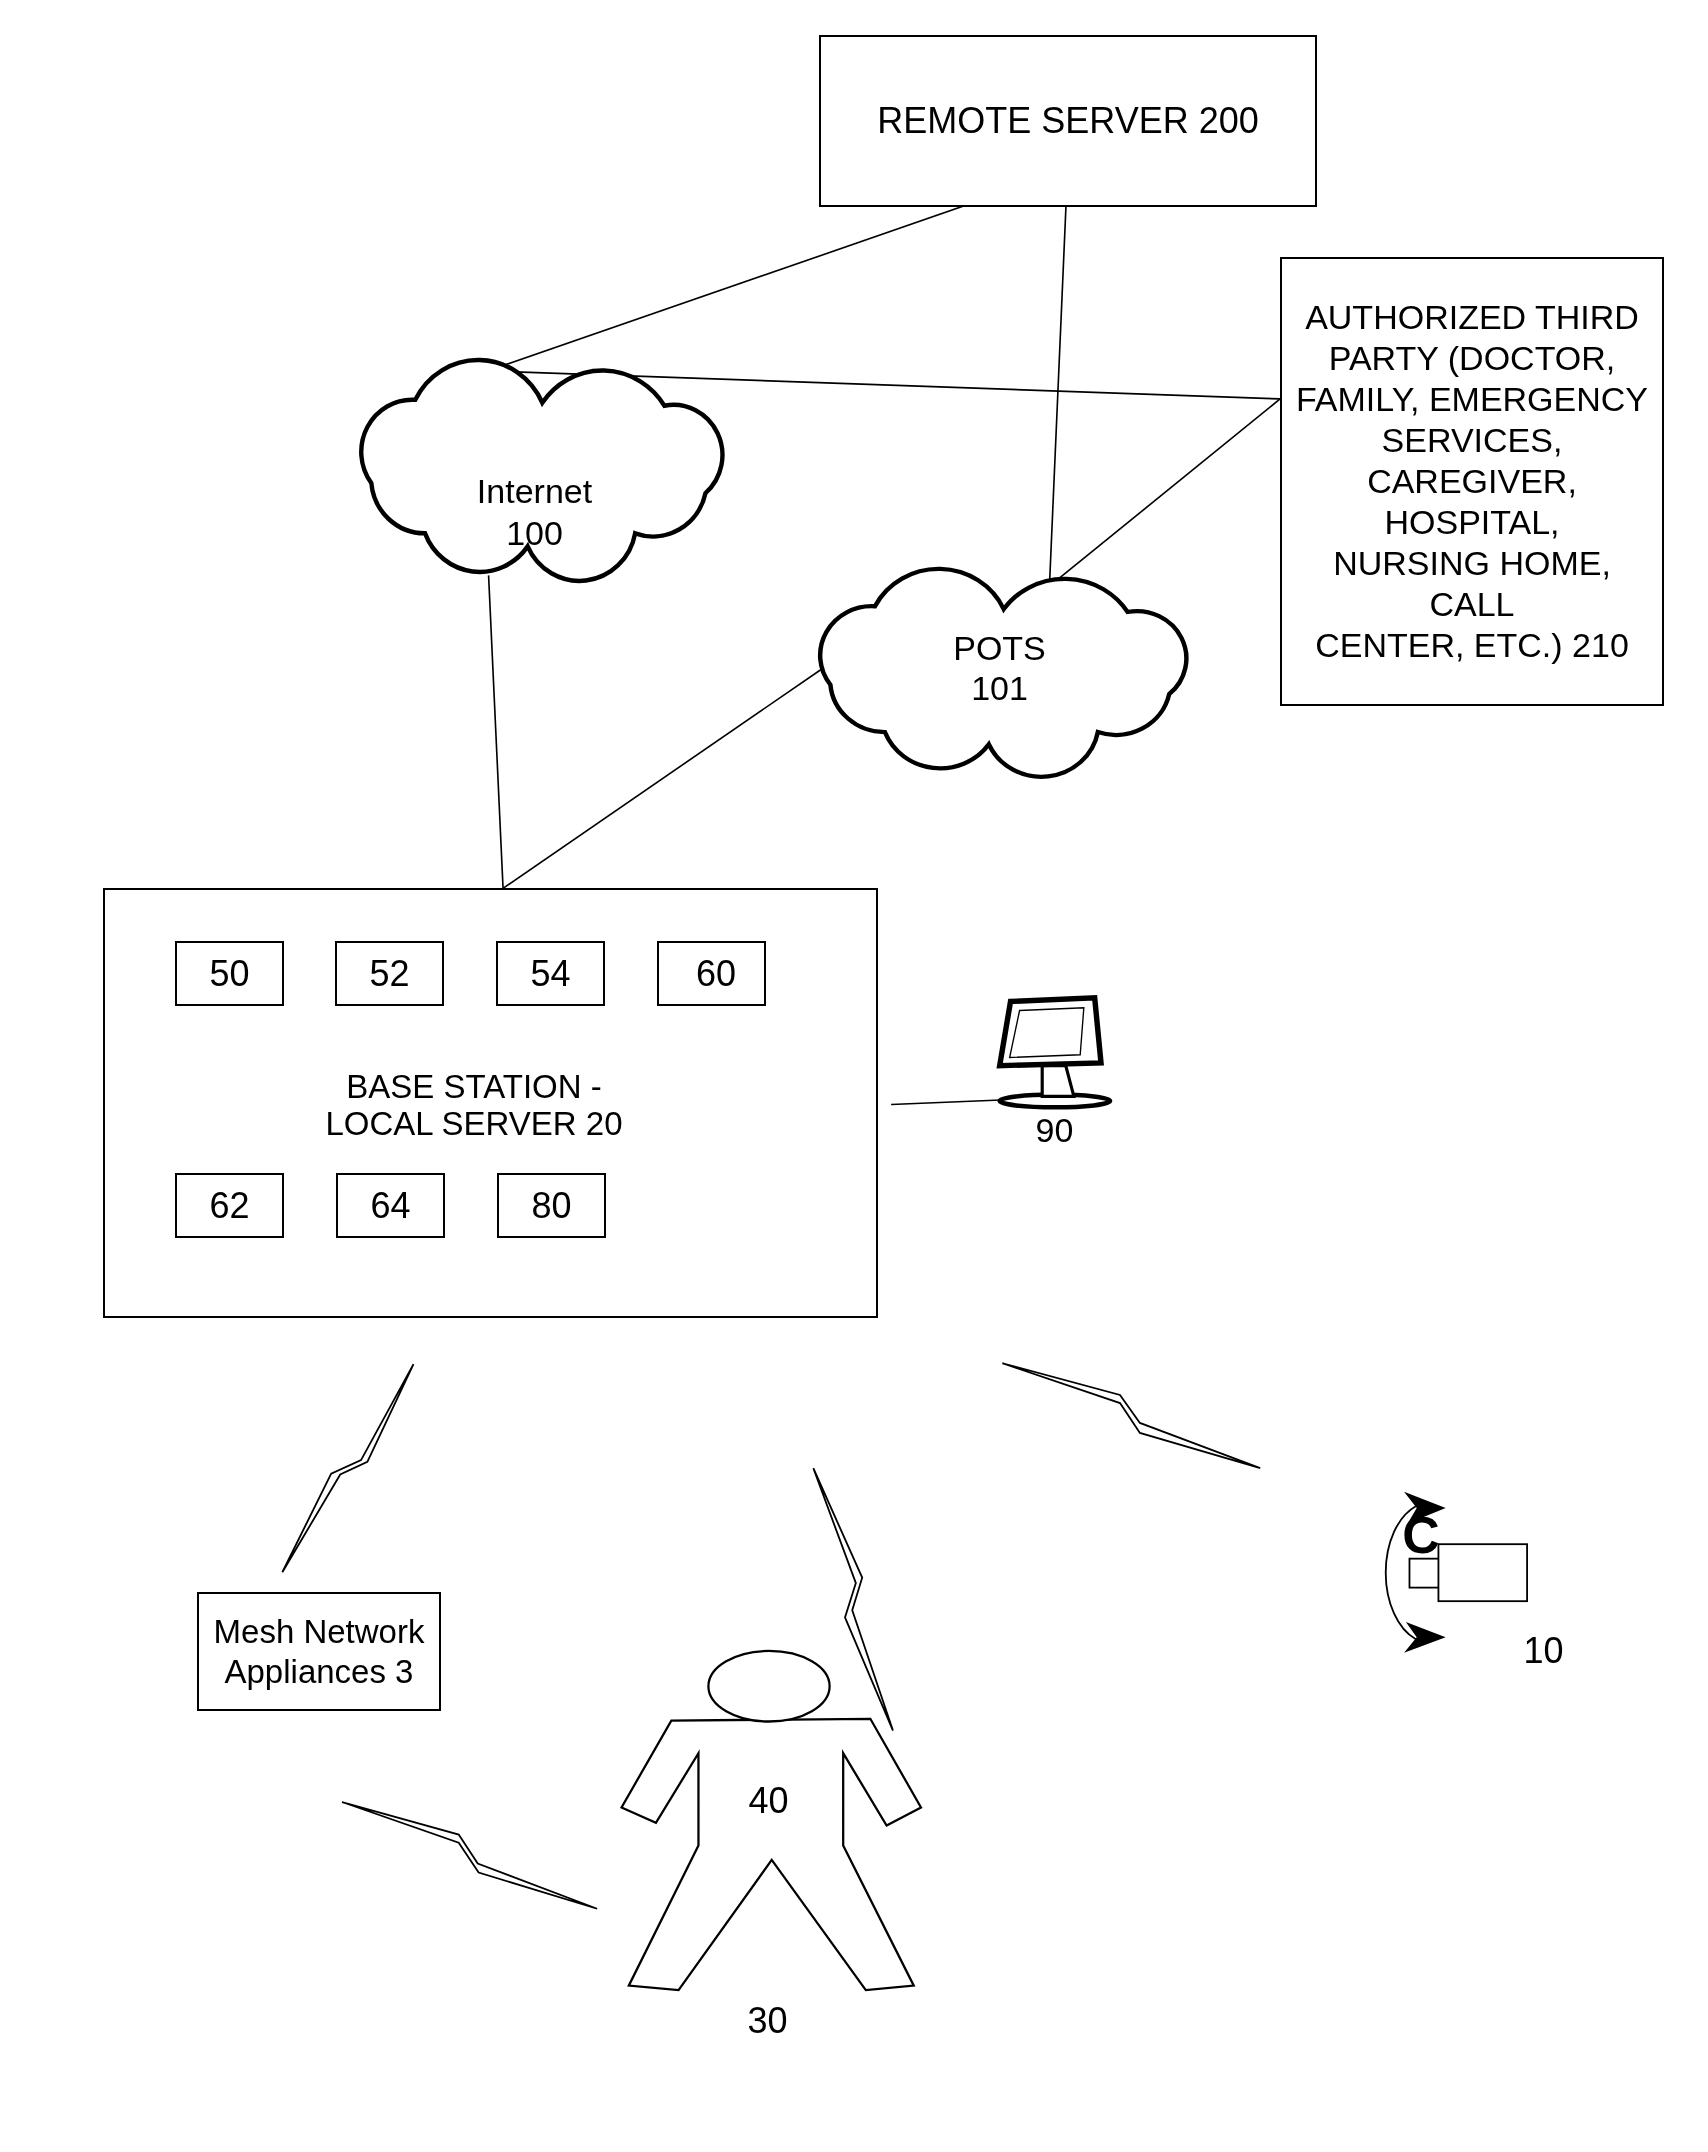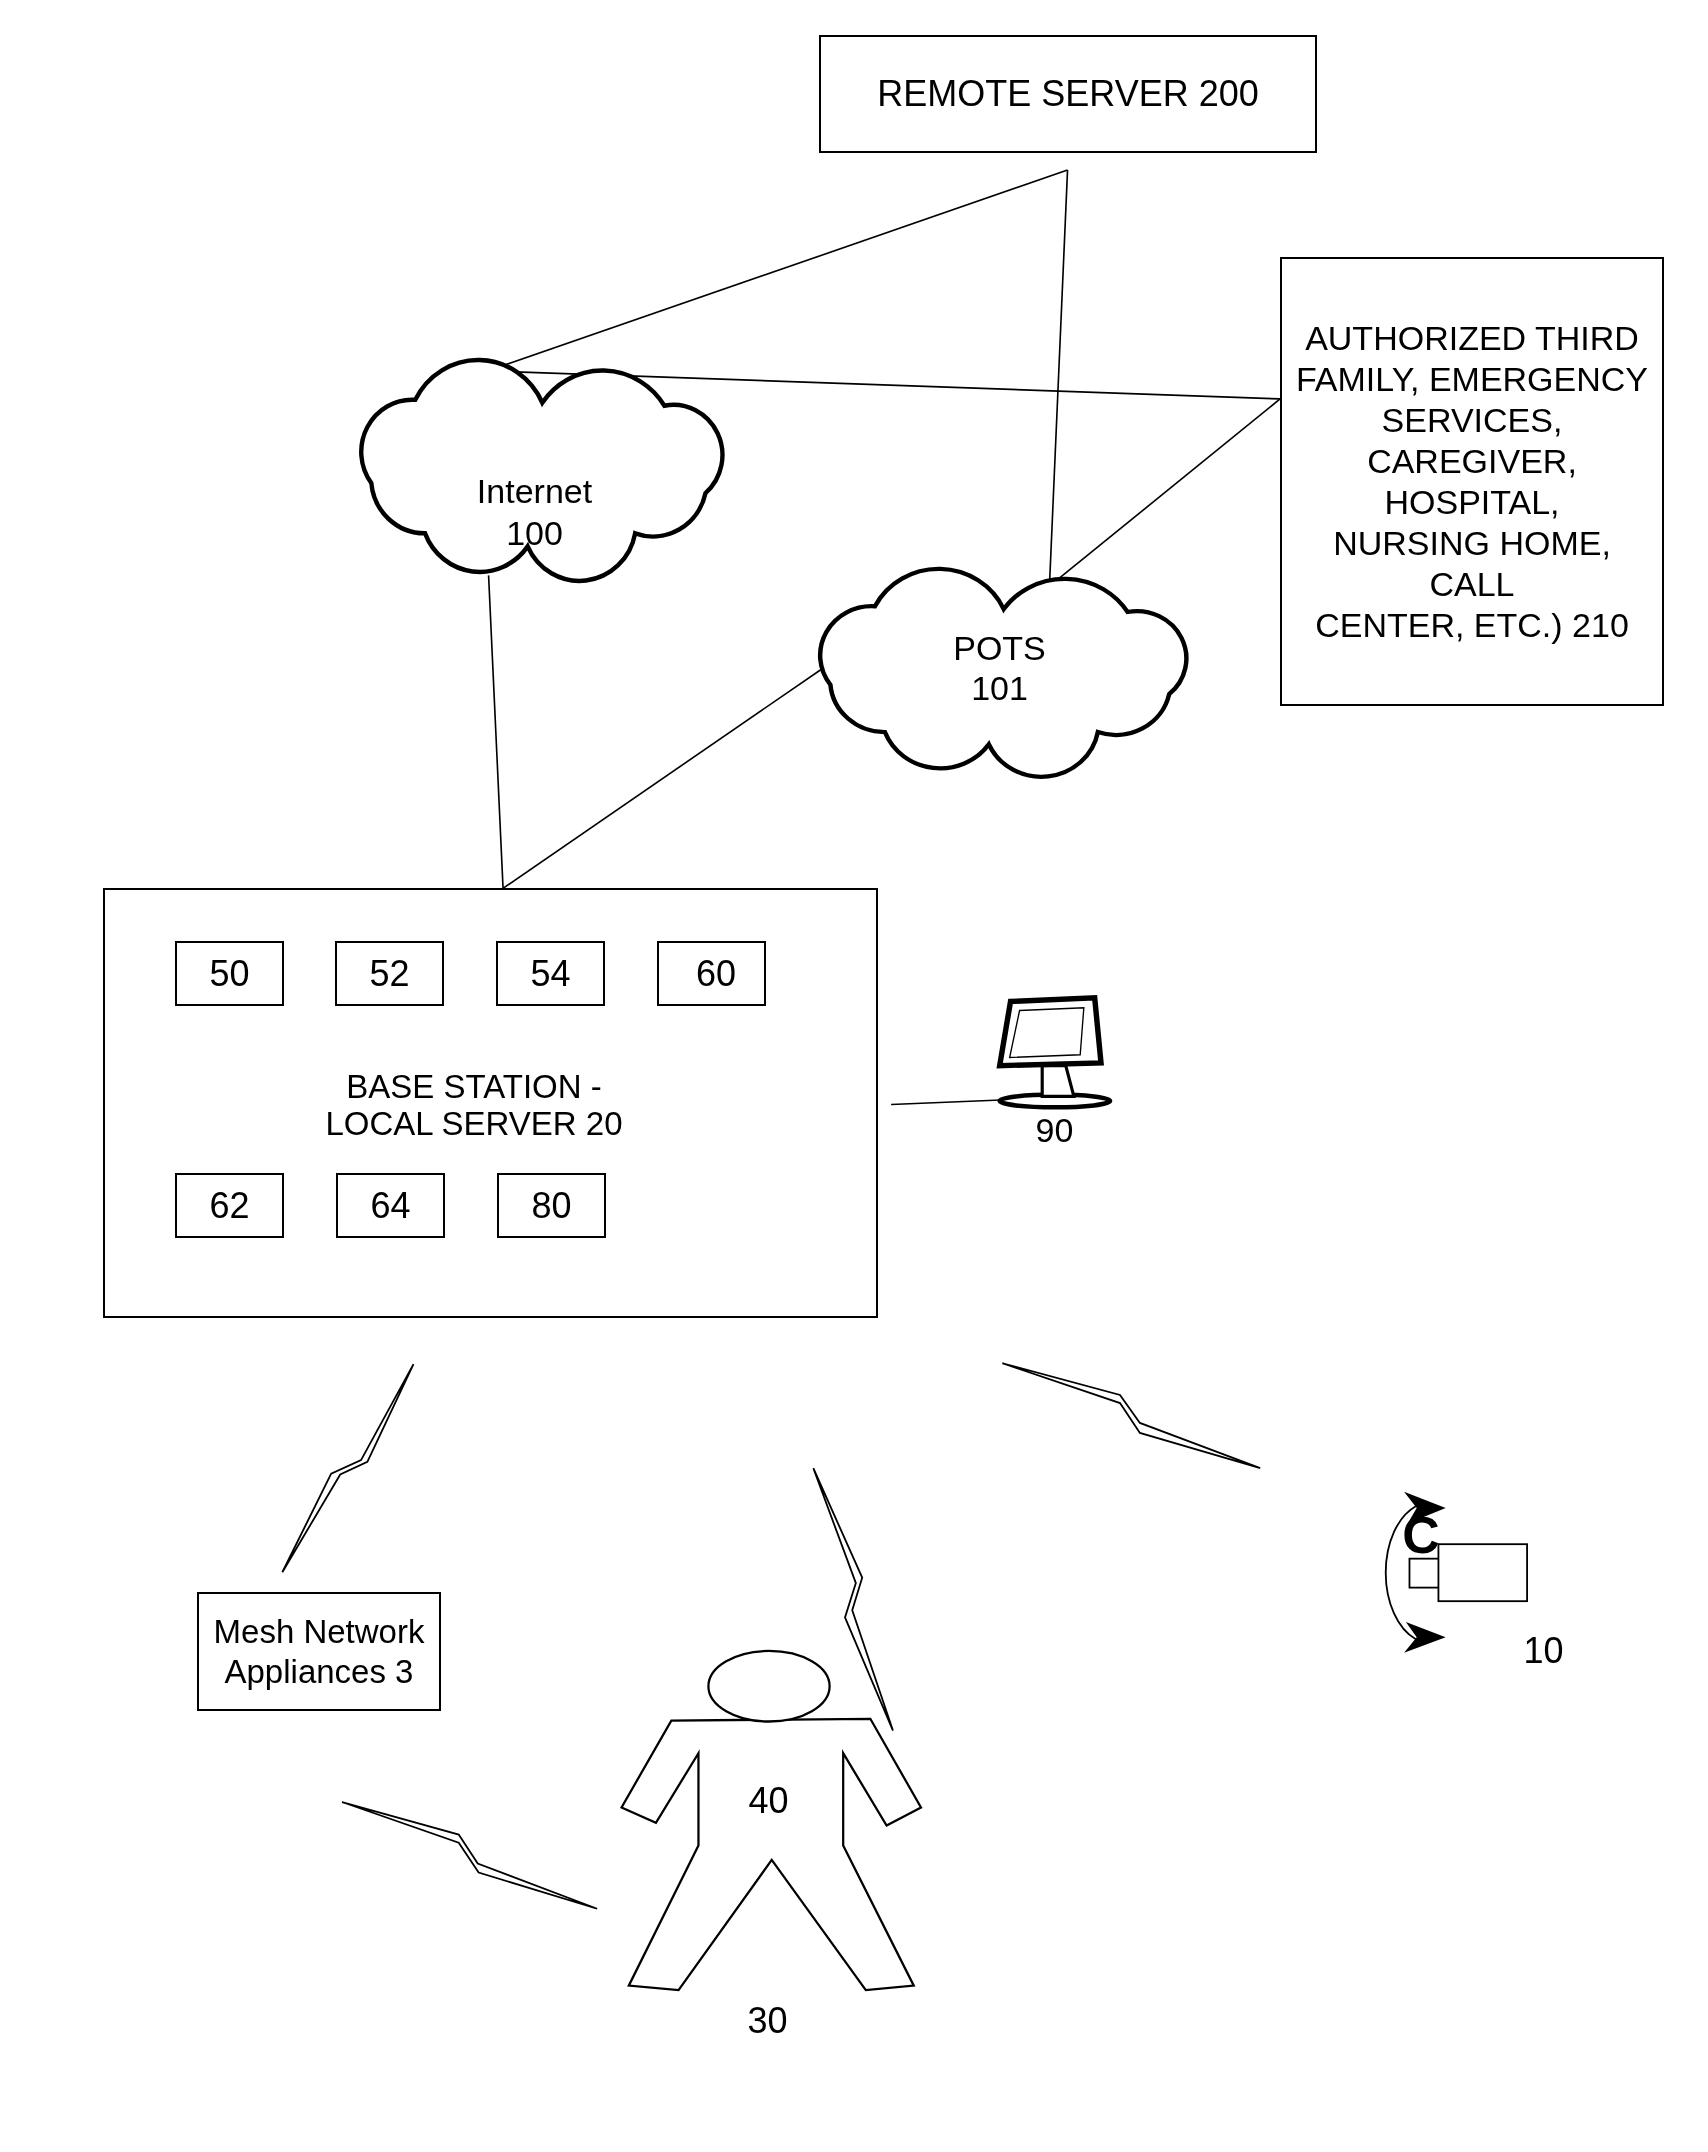"REMOTE SERVER 200" #remote-server { height: 118px -> 172px }
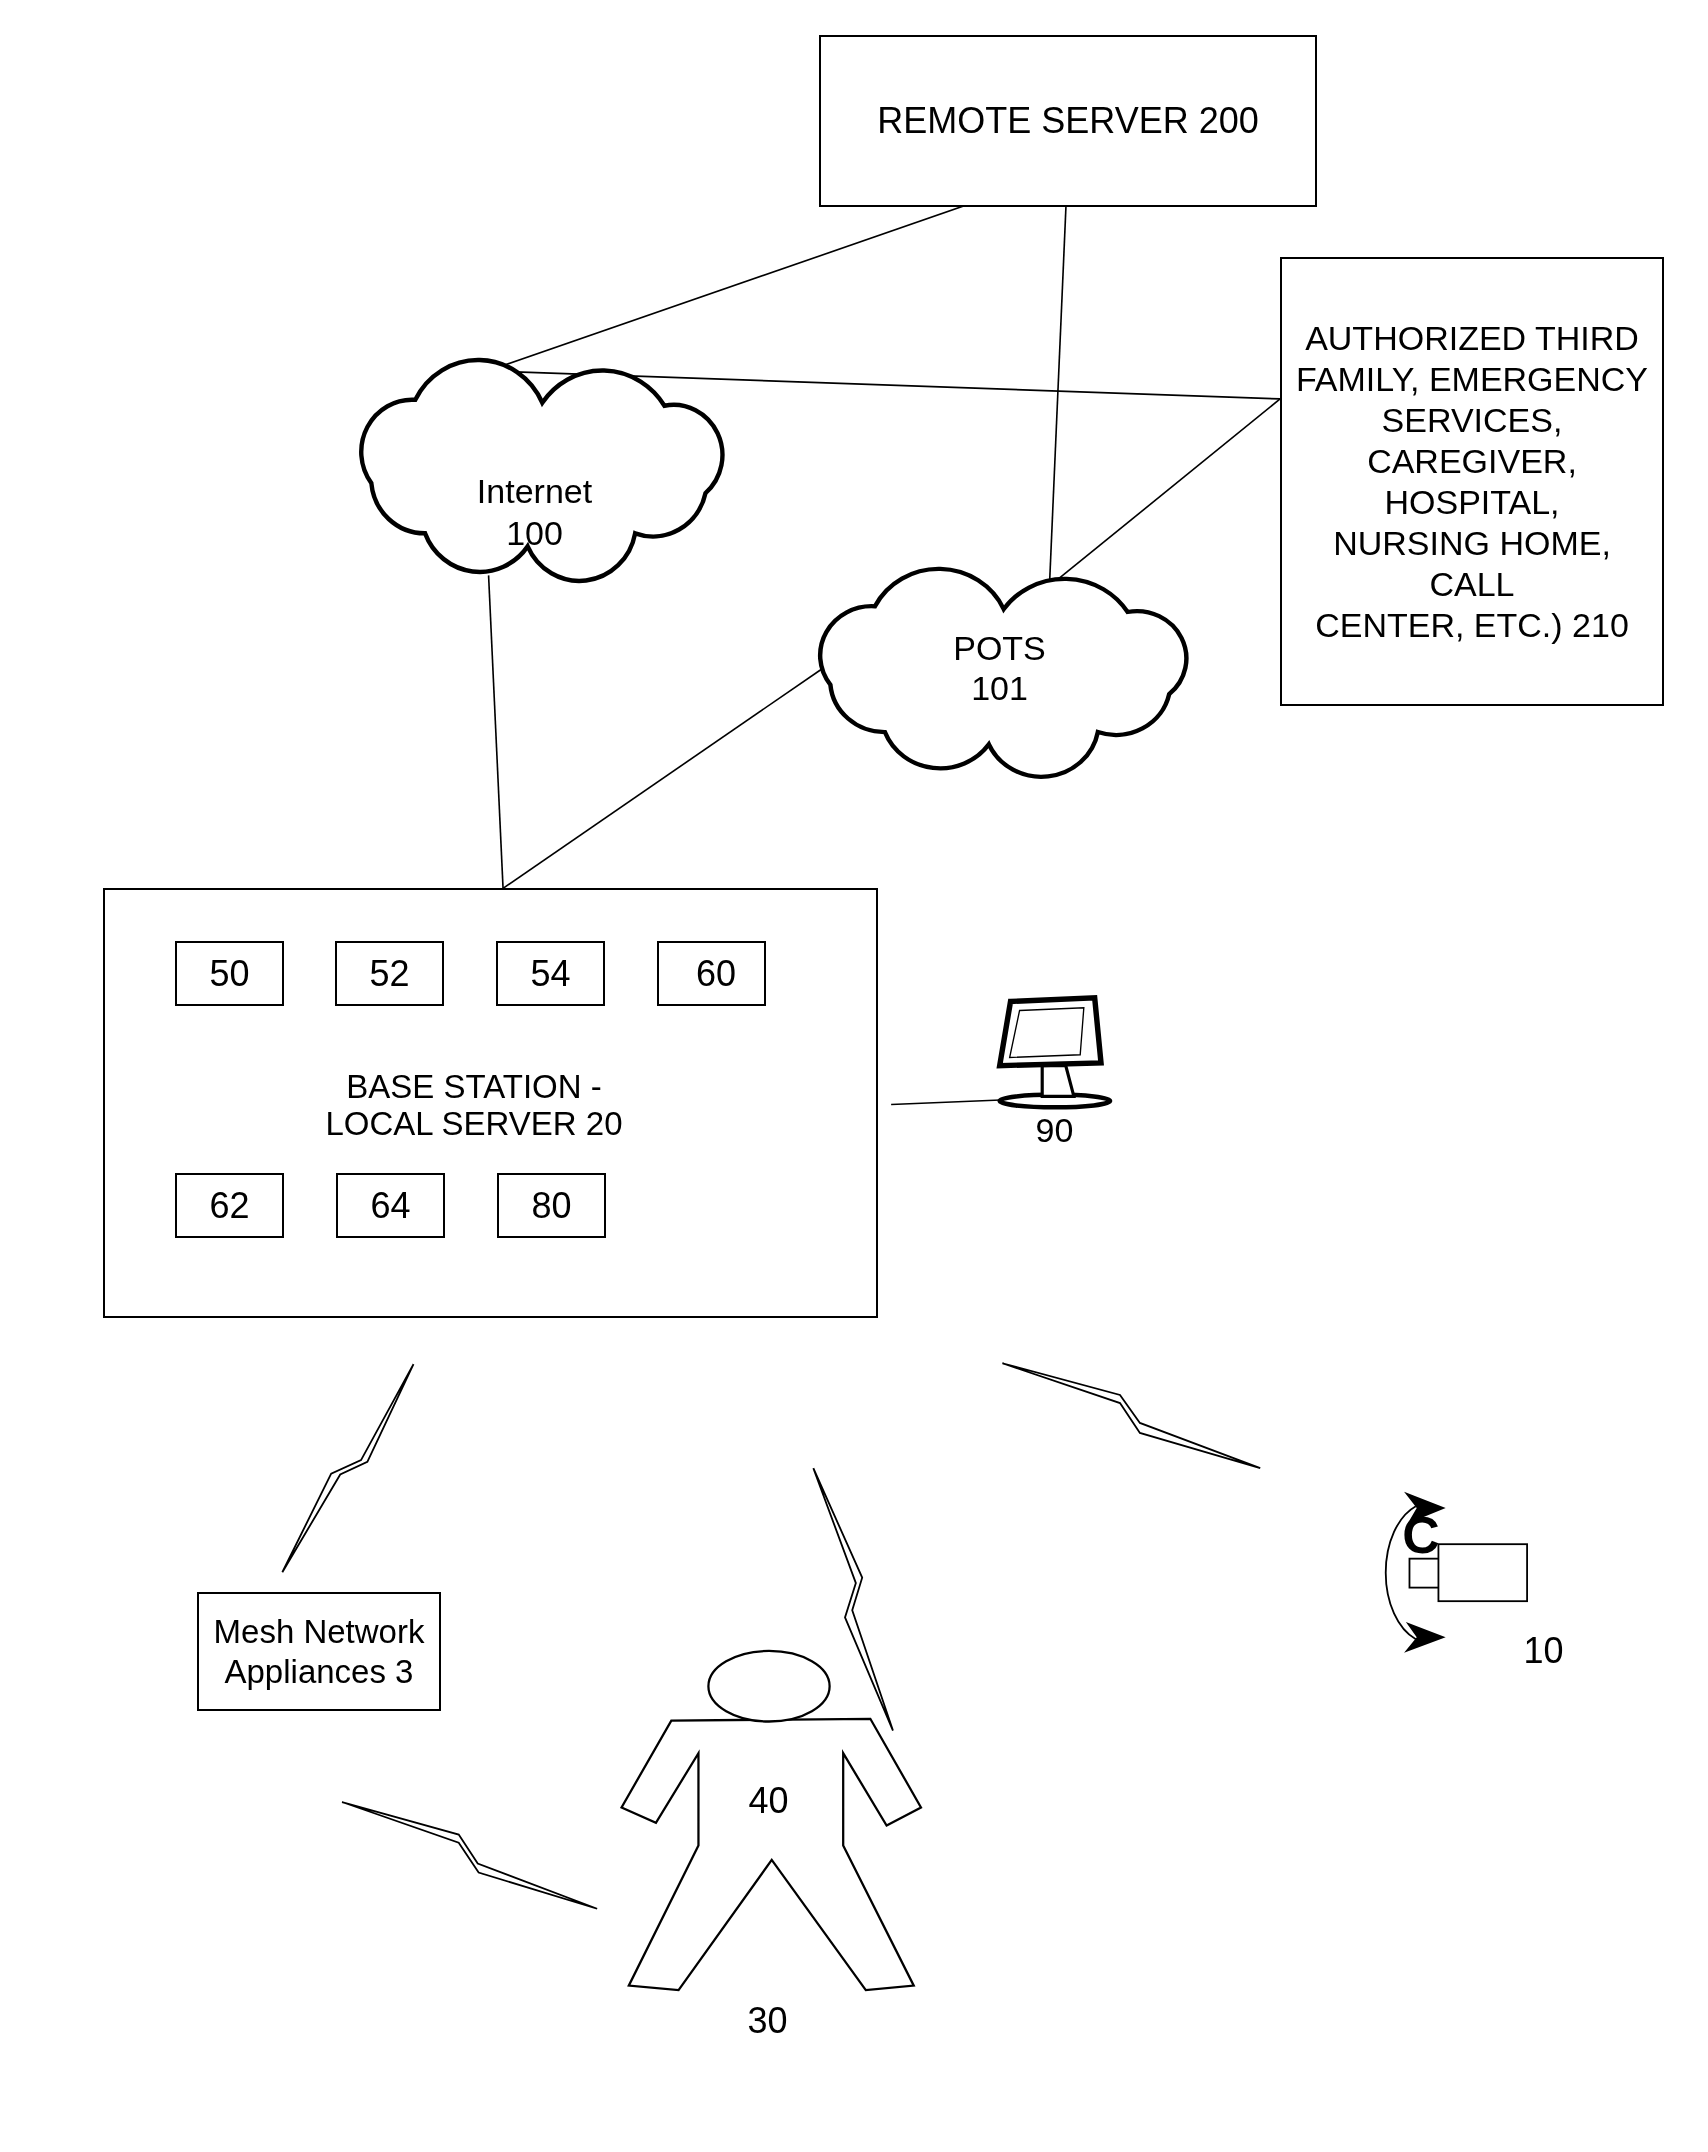"PARTY (DOCTOR," div { html: none -> <div>PARTY (DOCTOR,</div> }
